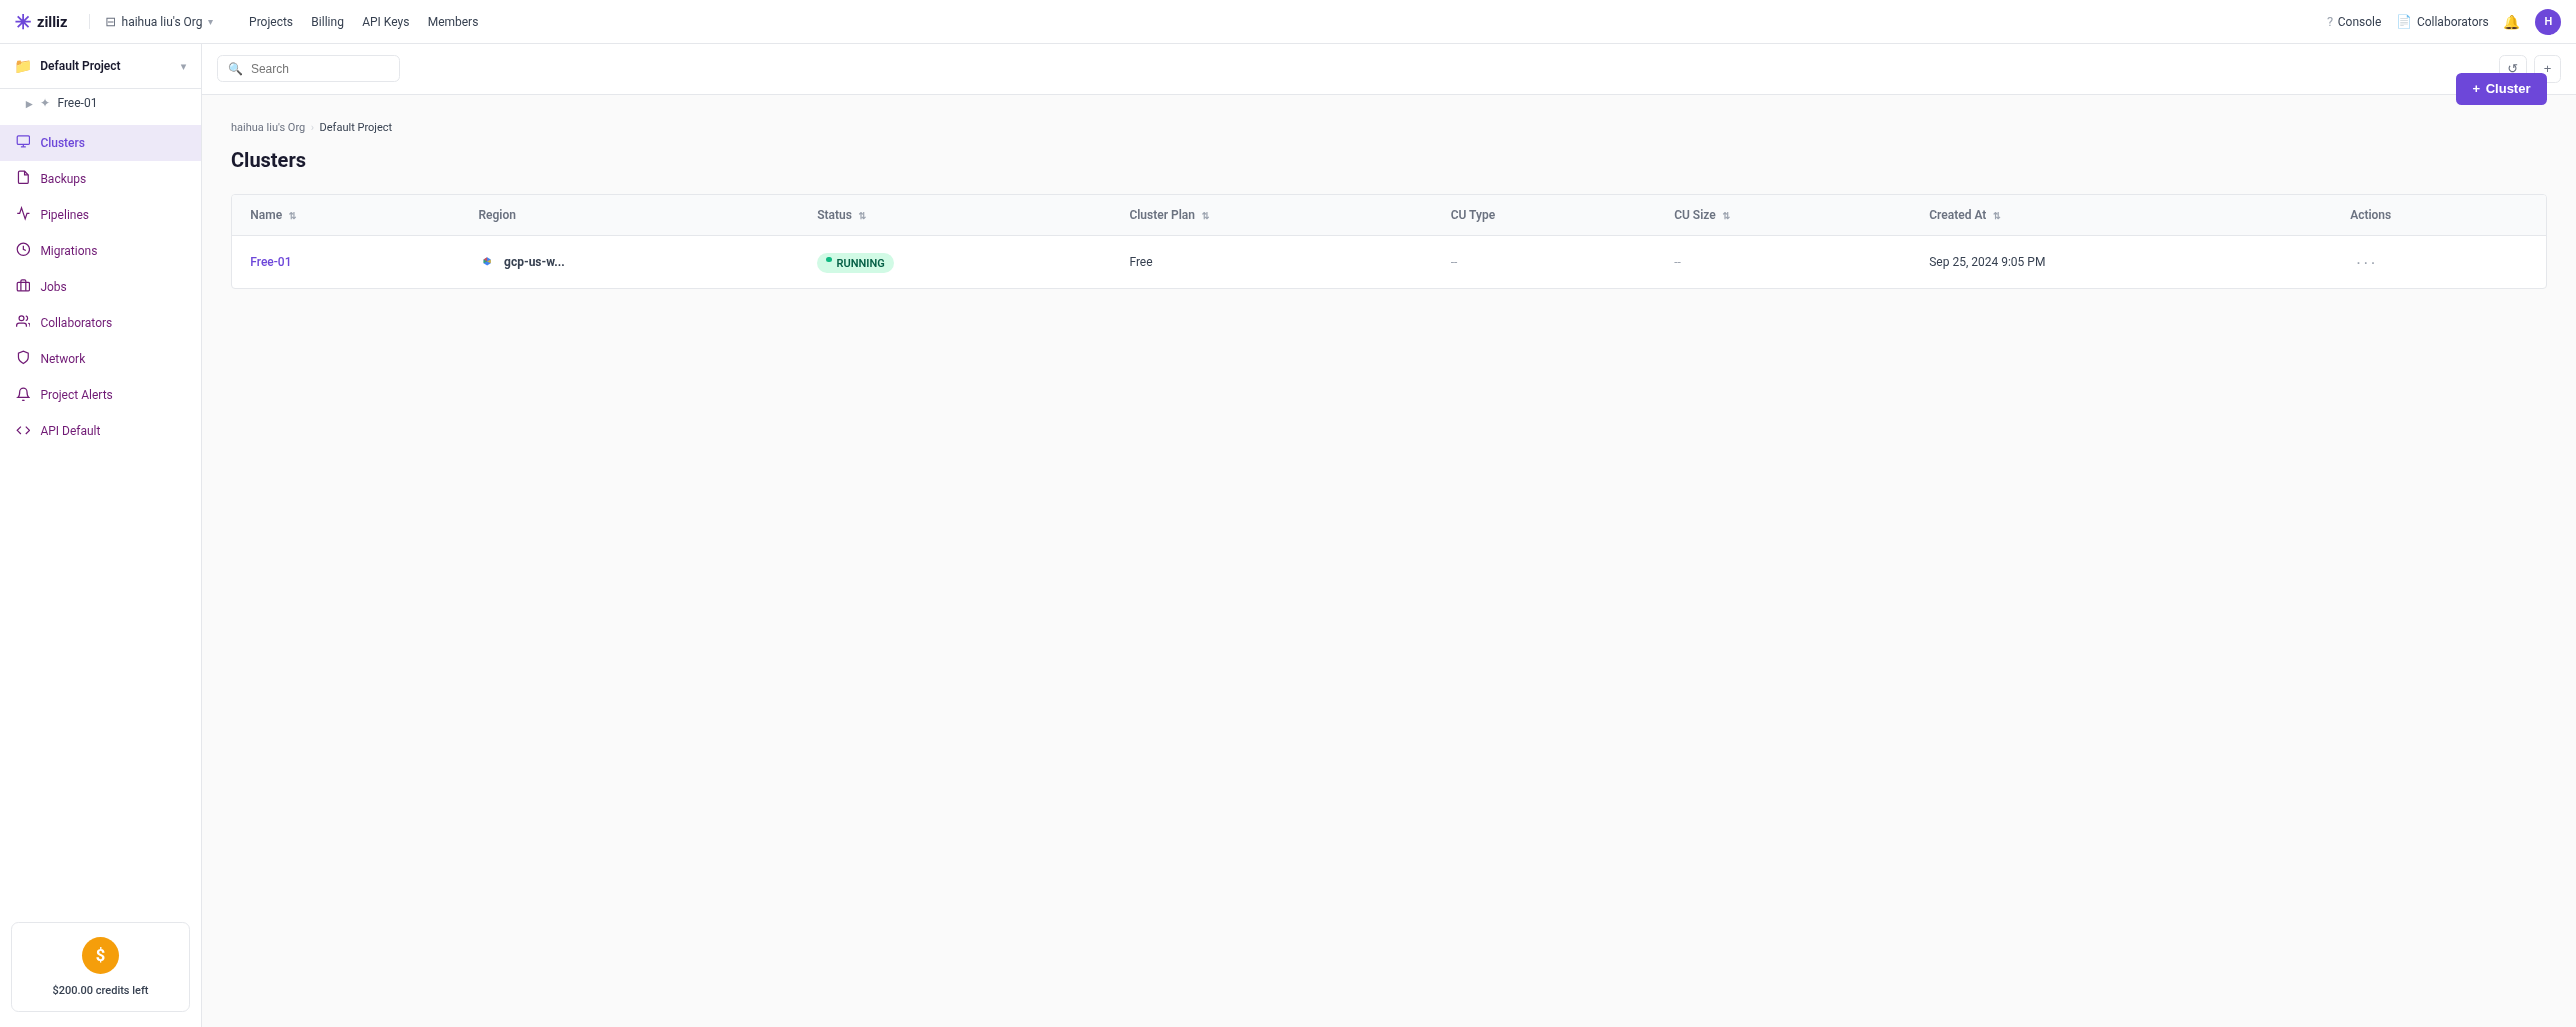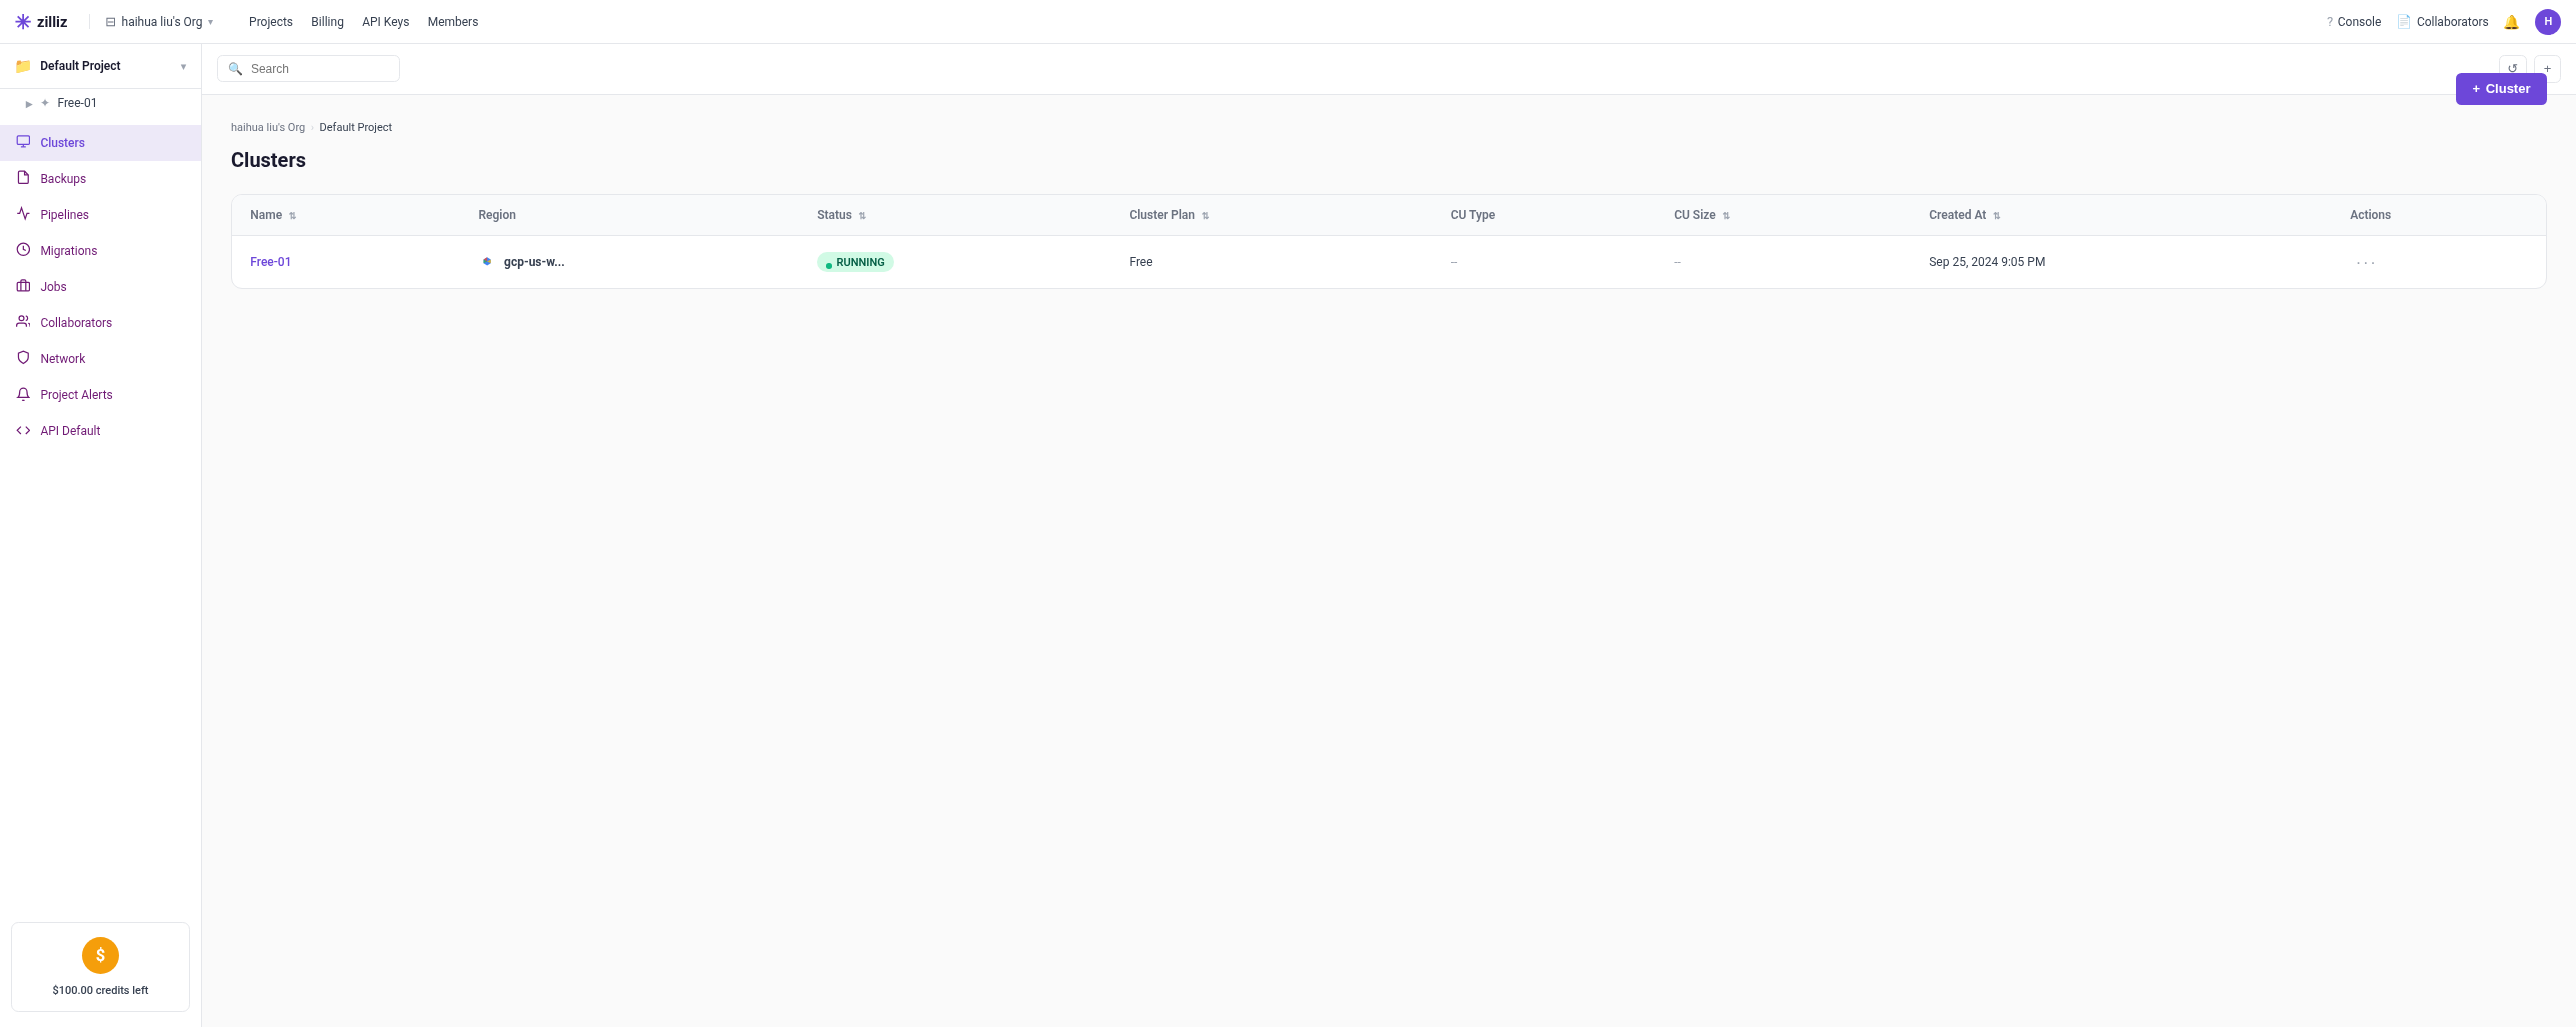"Name ⇅" .table-wrapper { border-radius: 11px -> 4px }
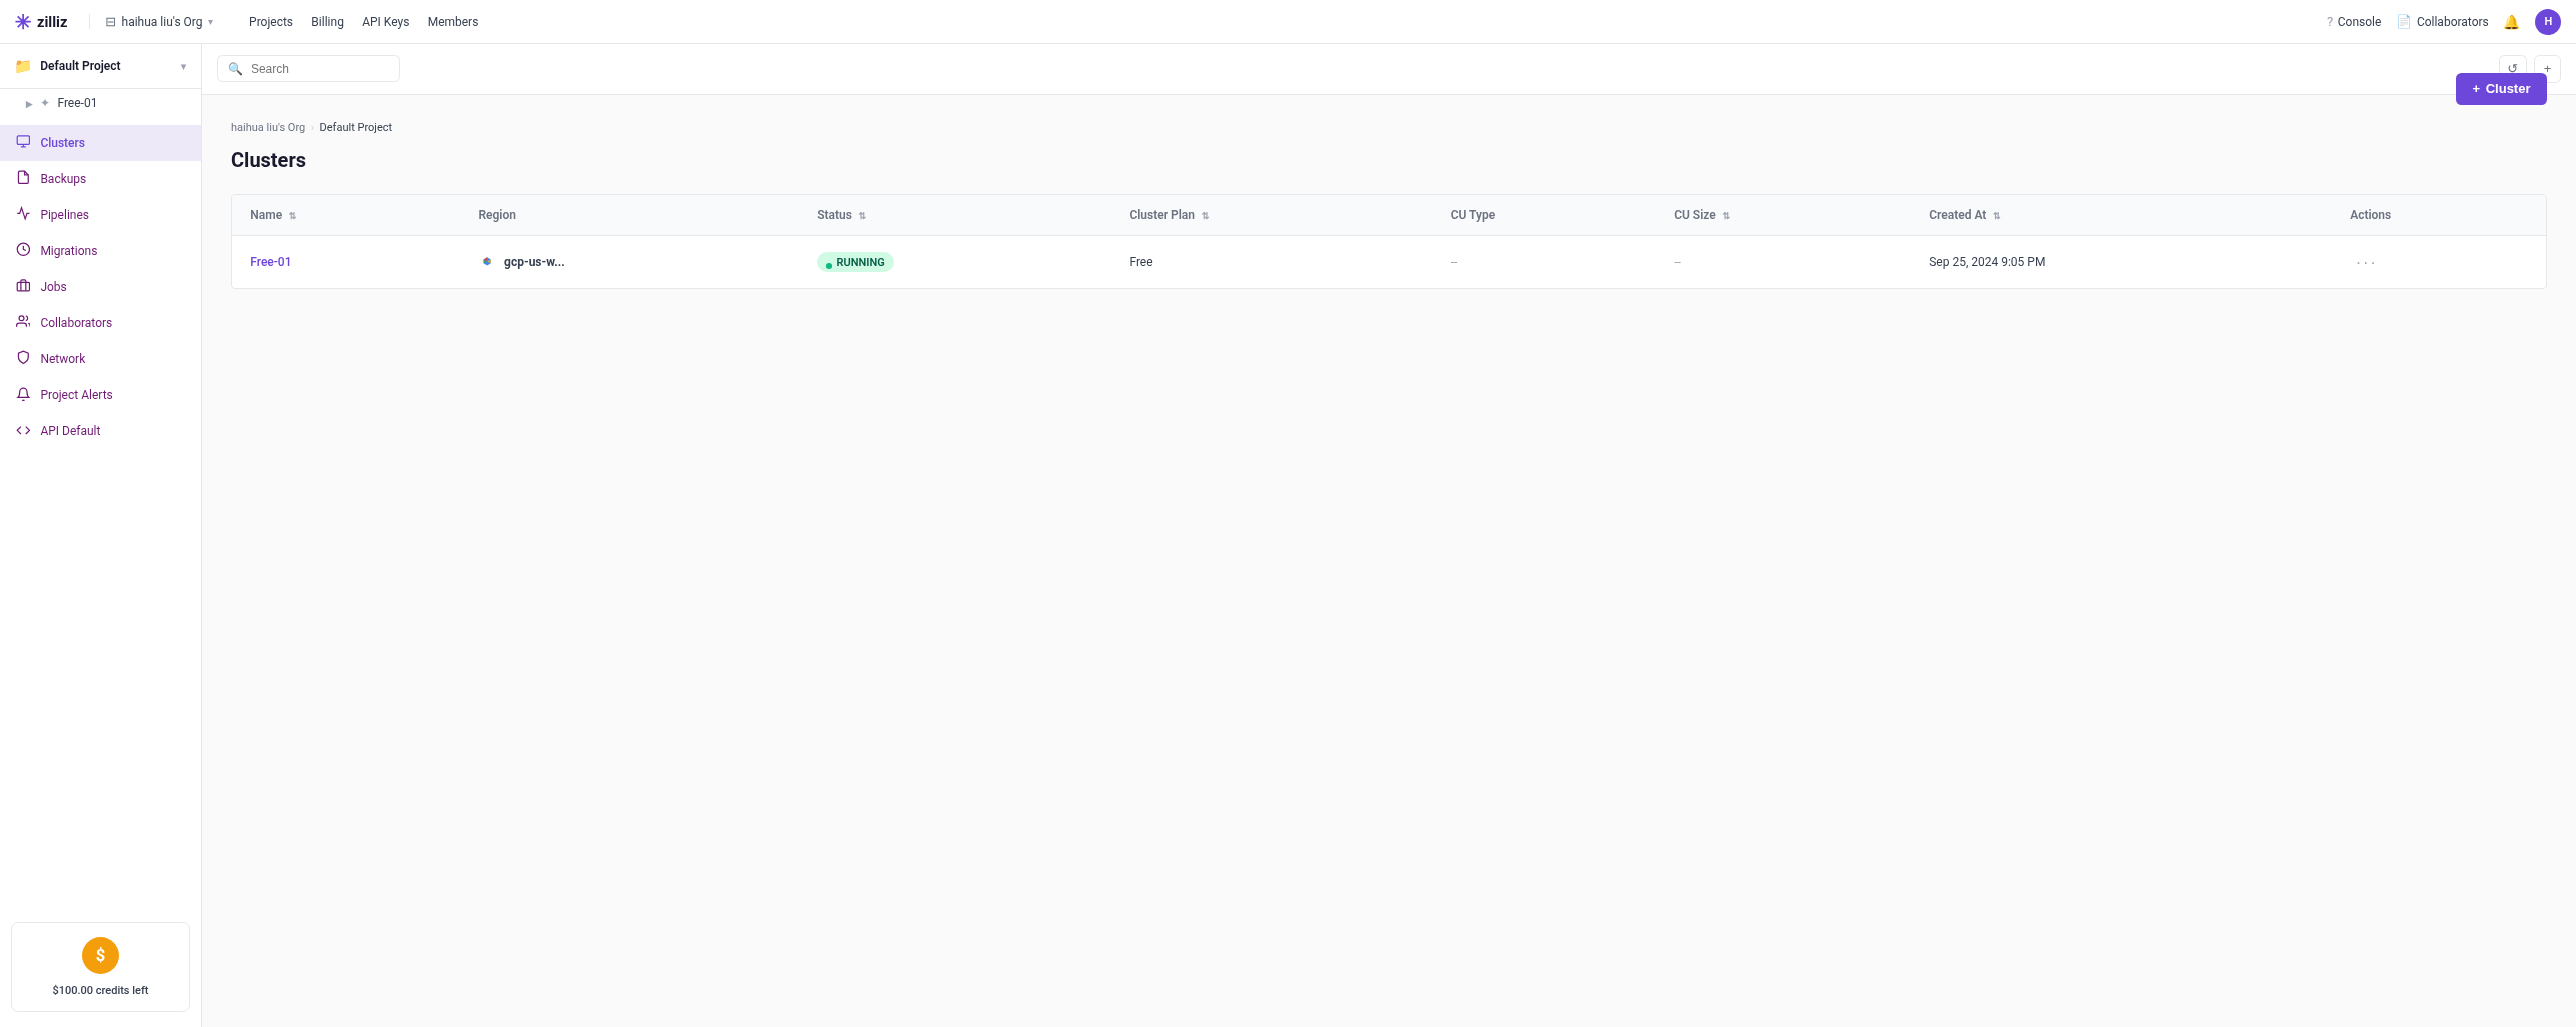"RUNNING" .status-badge { align-items: flex-end -> flex-start }
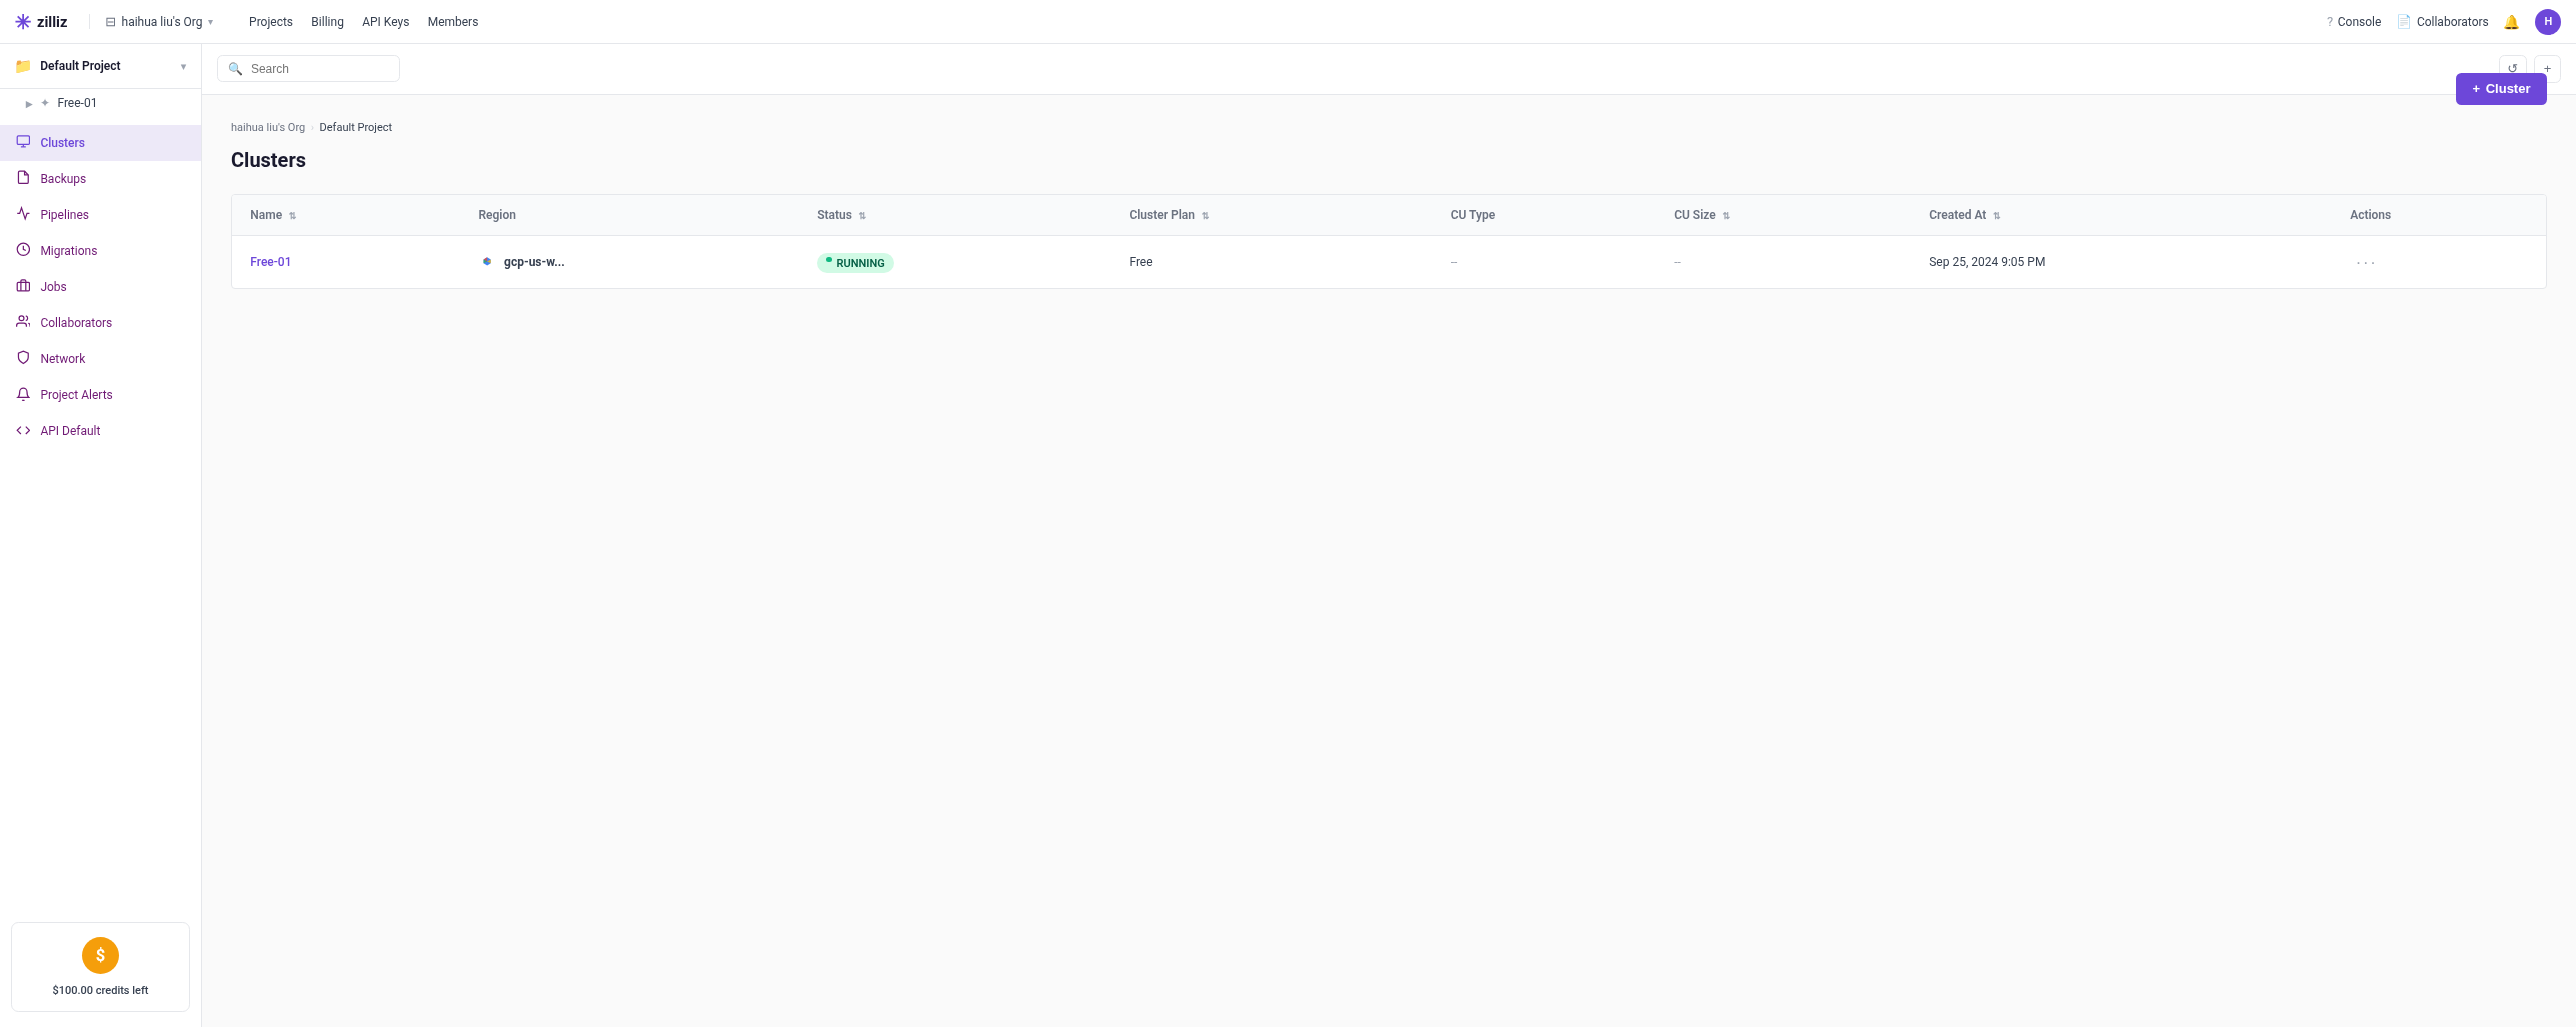"$100.00 credits left" div.credits-text { text: $100.00 -> $200.00 }
